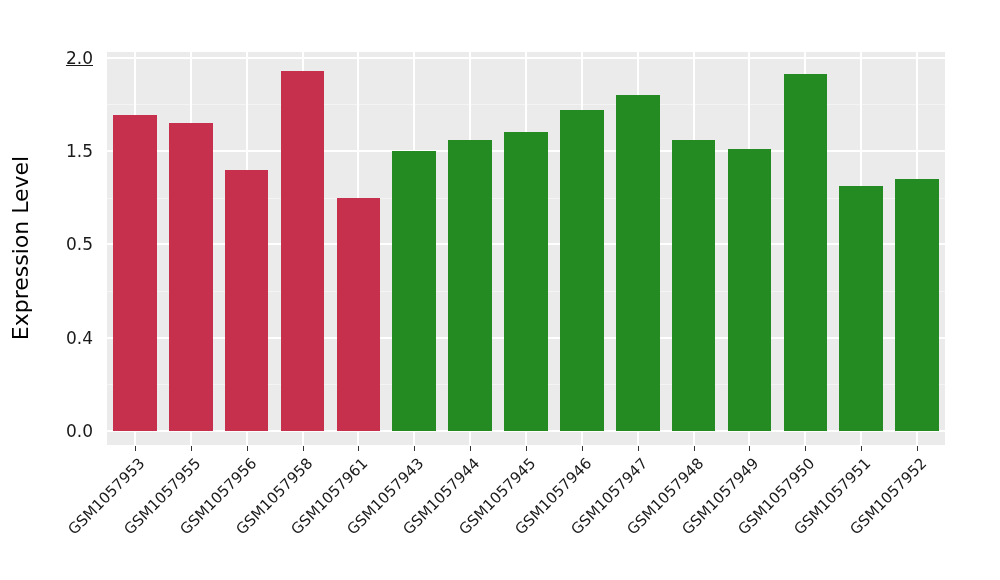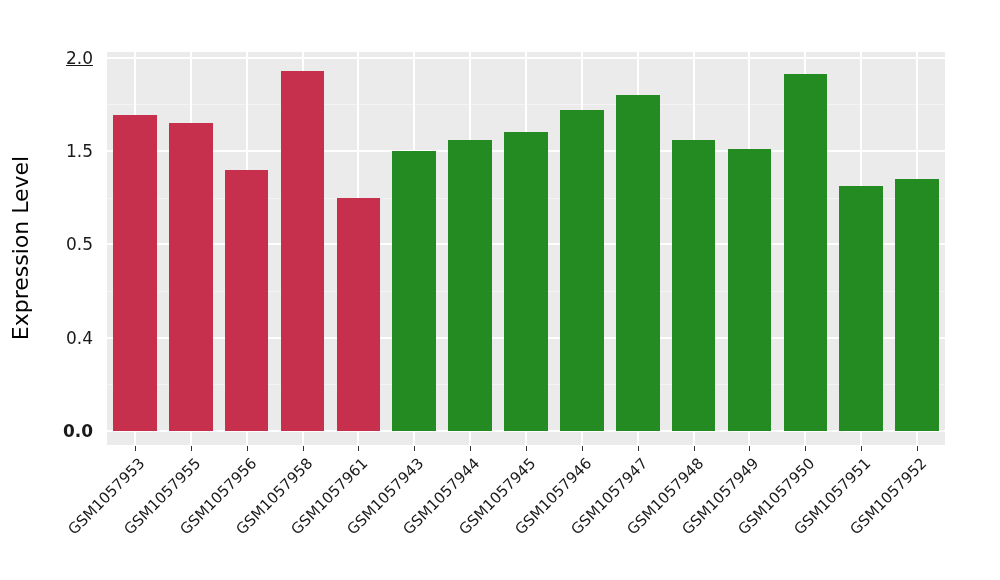"0.0" div.y-tick-label { font-weight: bold -> none }
